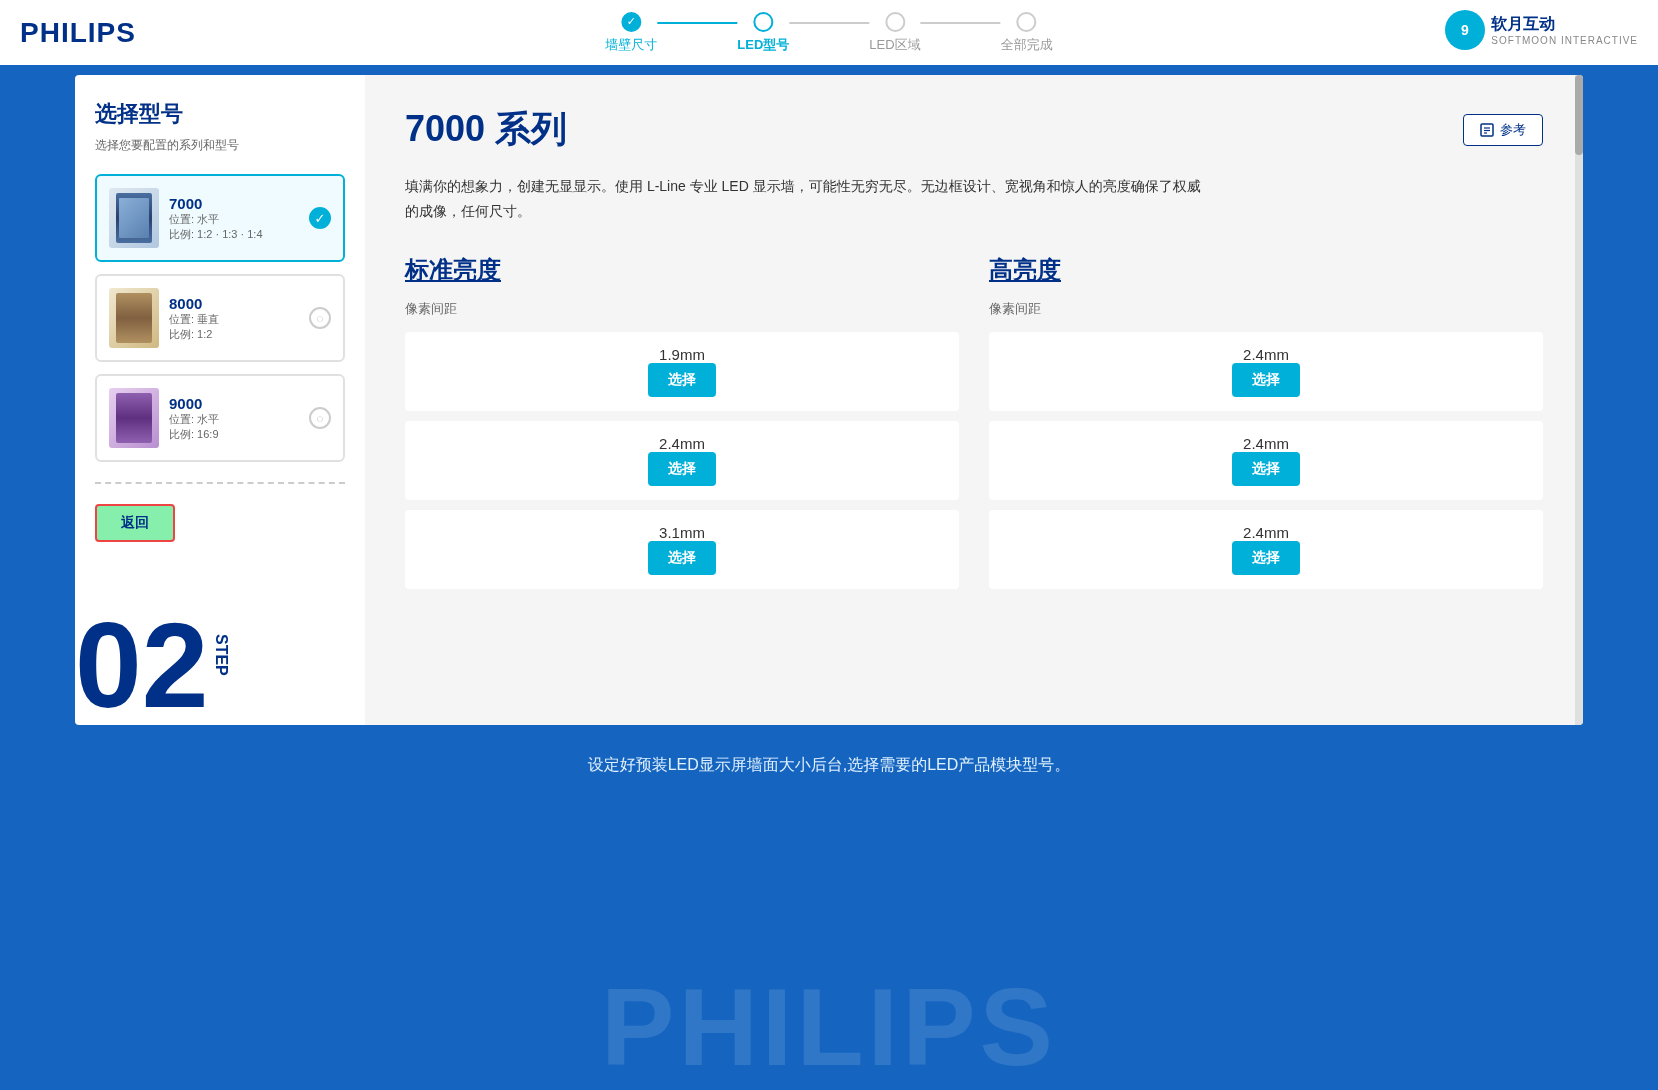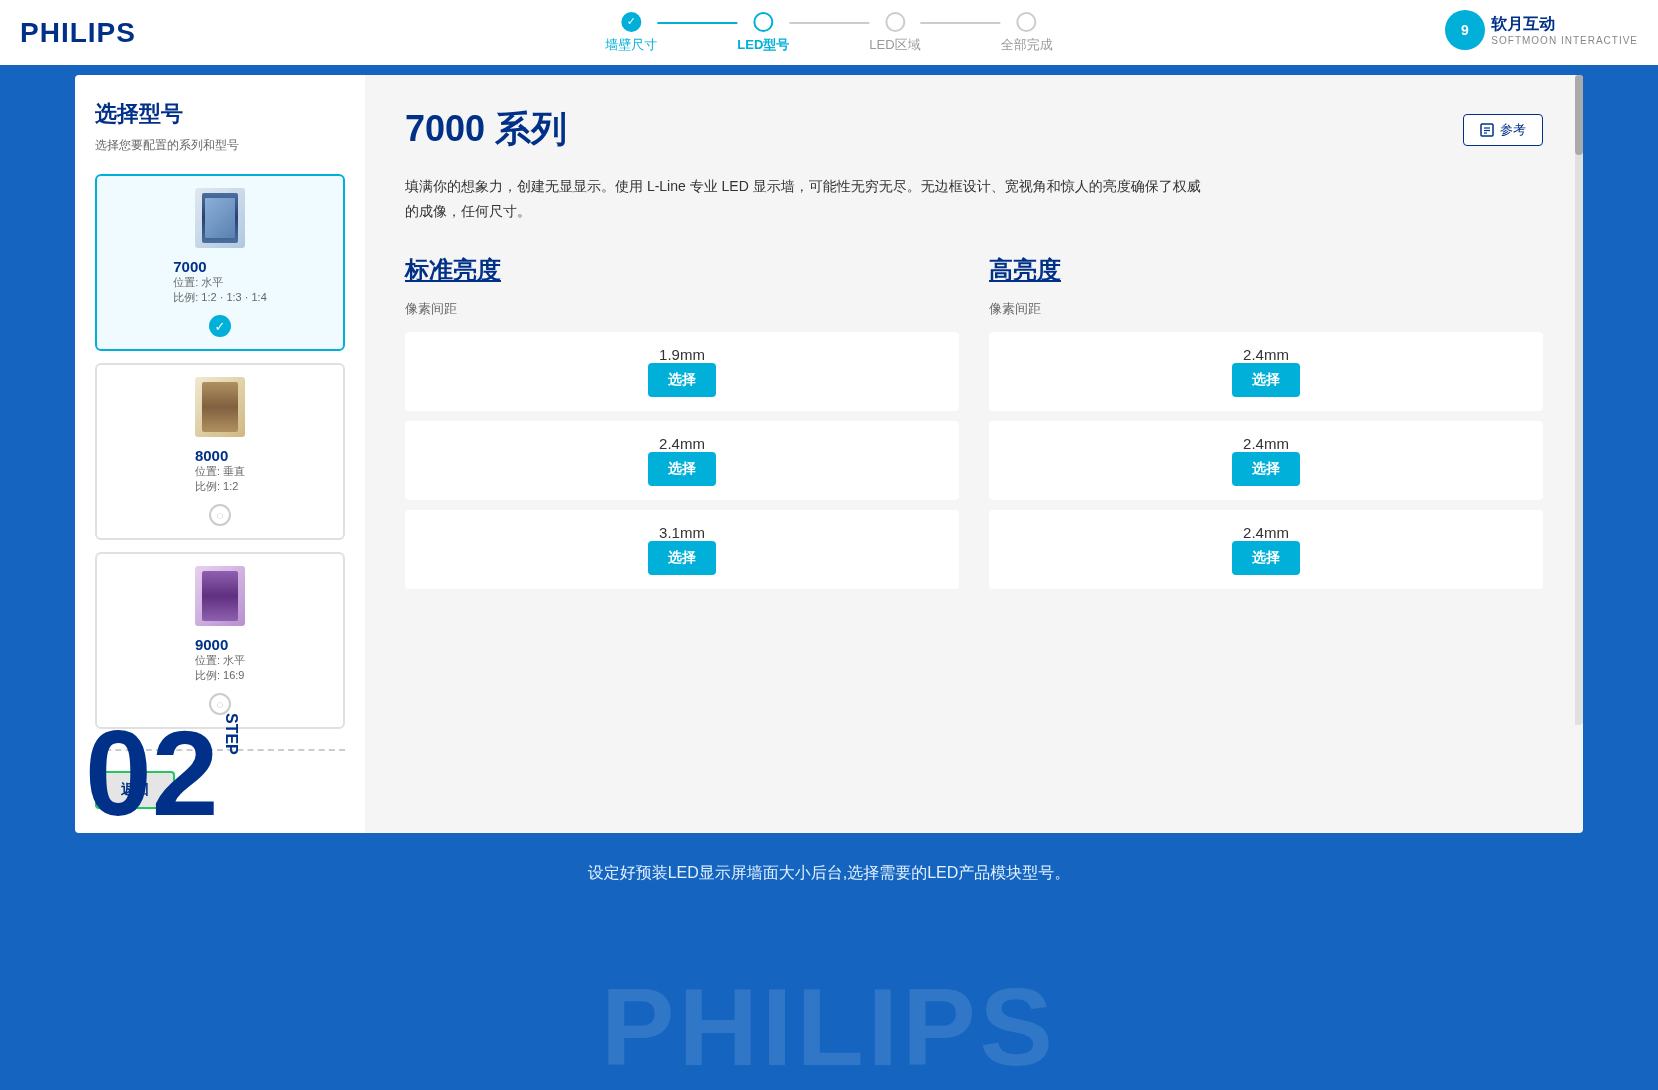"7000" .model-card { flex-direction: column -> none }
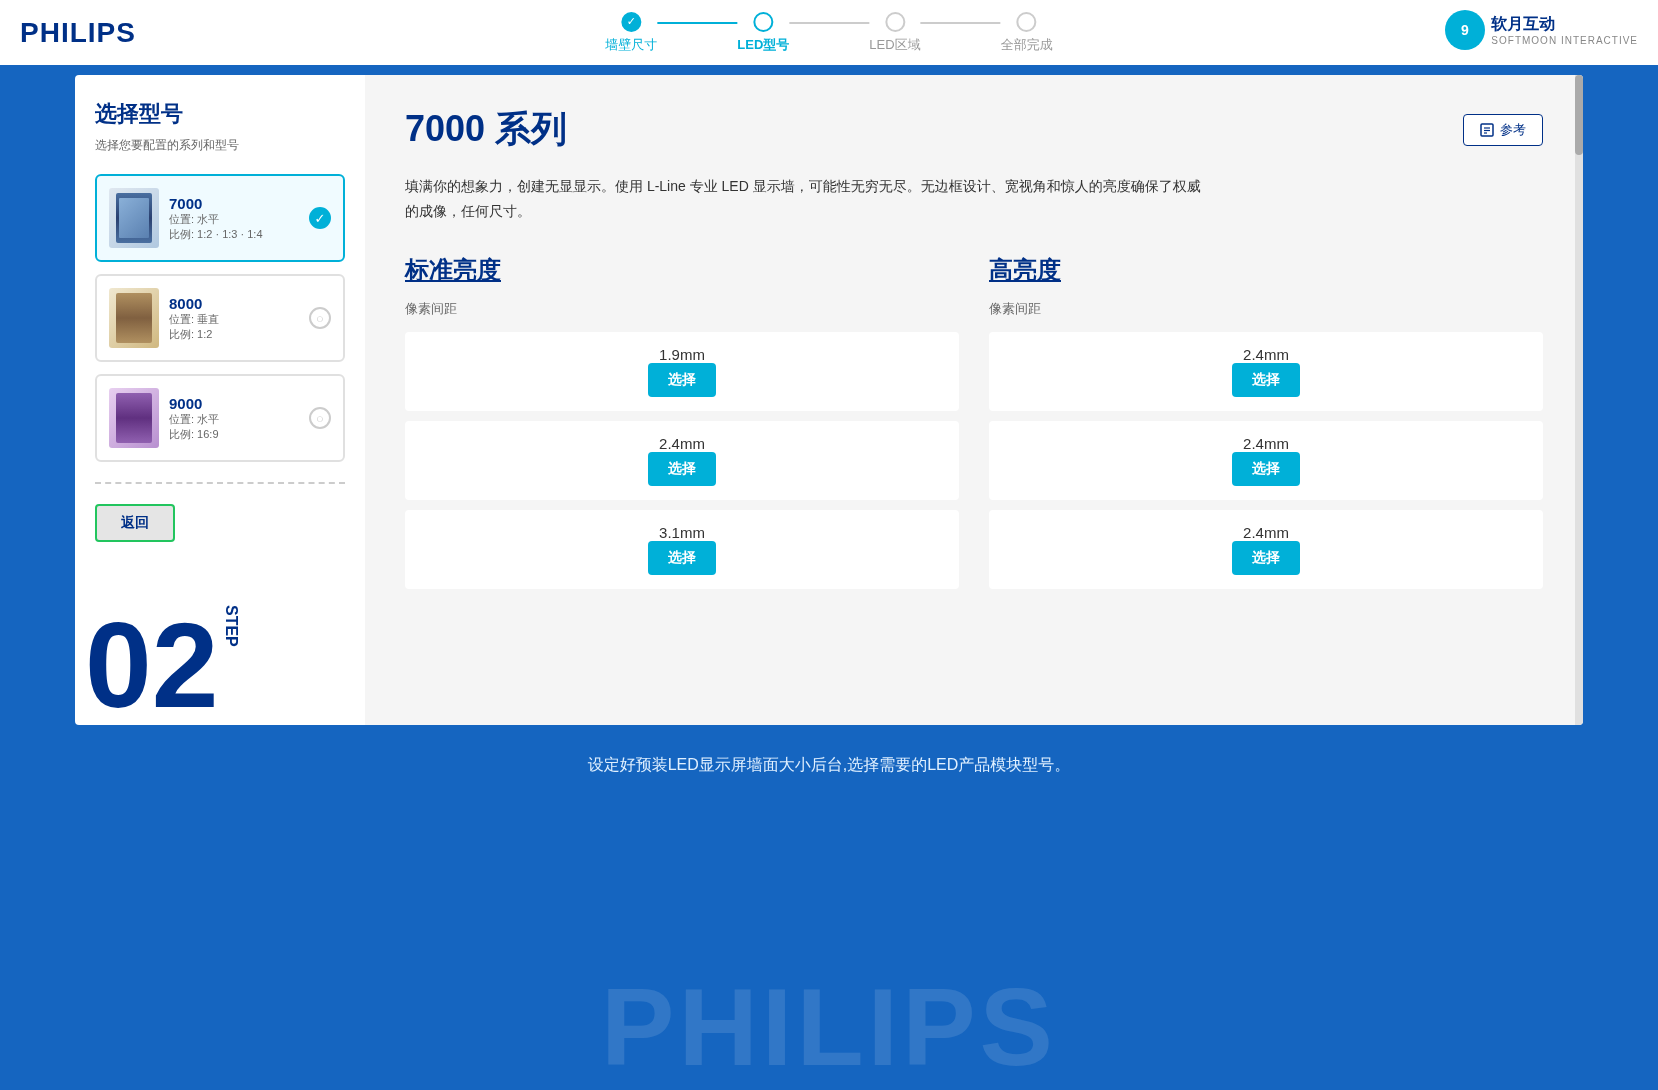"返回" .back-btn { background: #e5e5e5 -> #86efac; border: 2px solid #22c55e -> 2px solid #ef4444 }
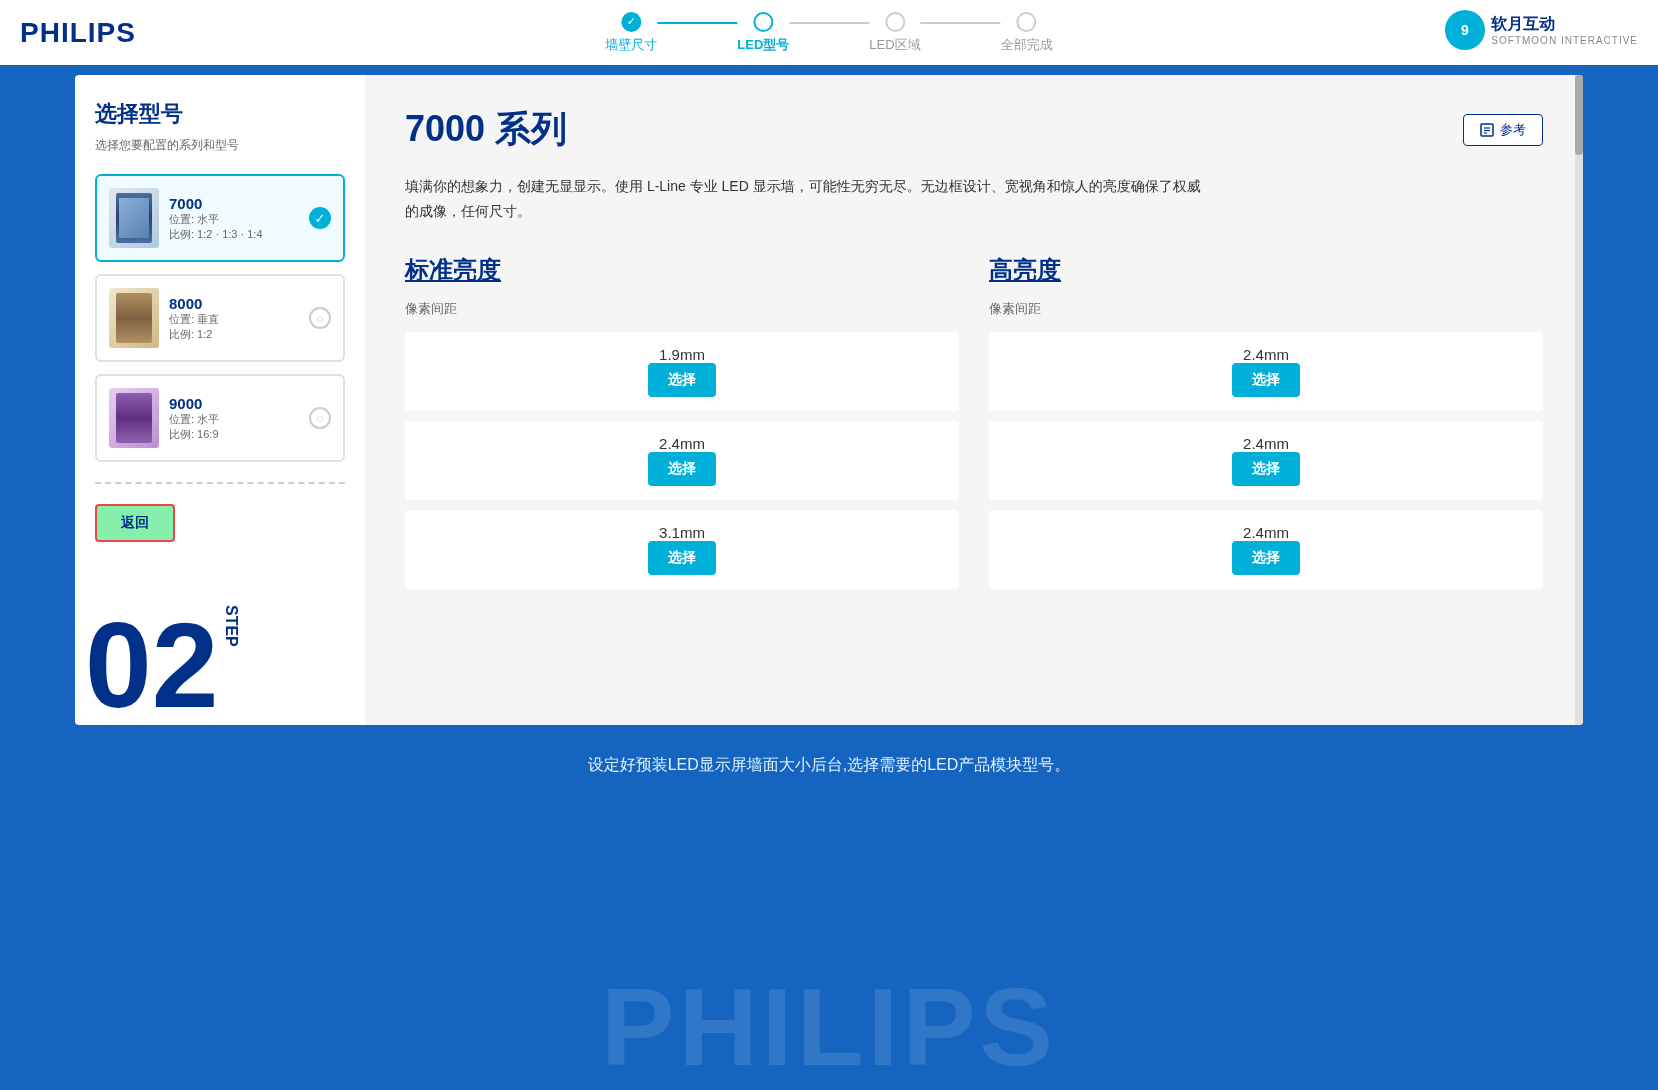"02" .step-decoration { align-items: flex-start -> center; left: 85px -> 75px }
